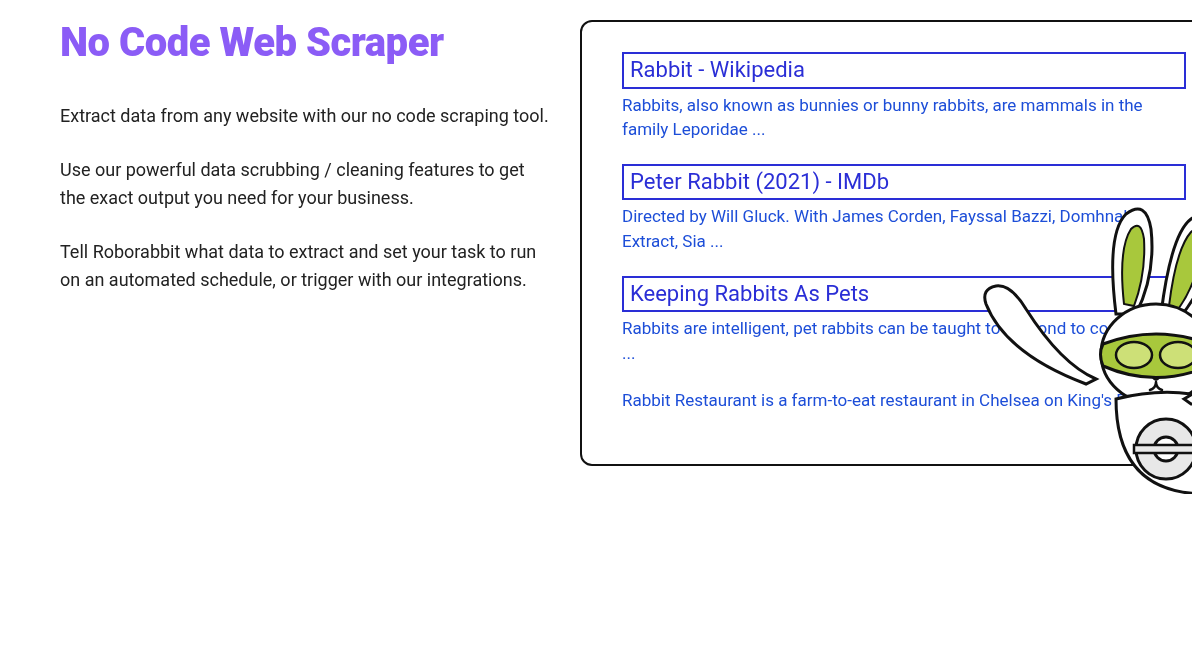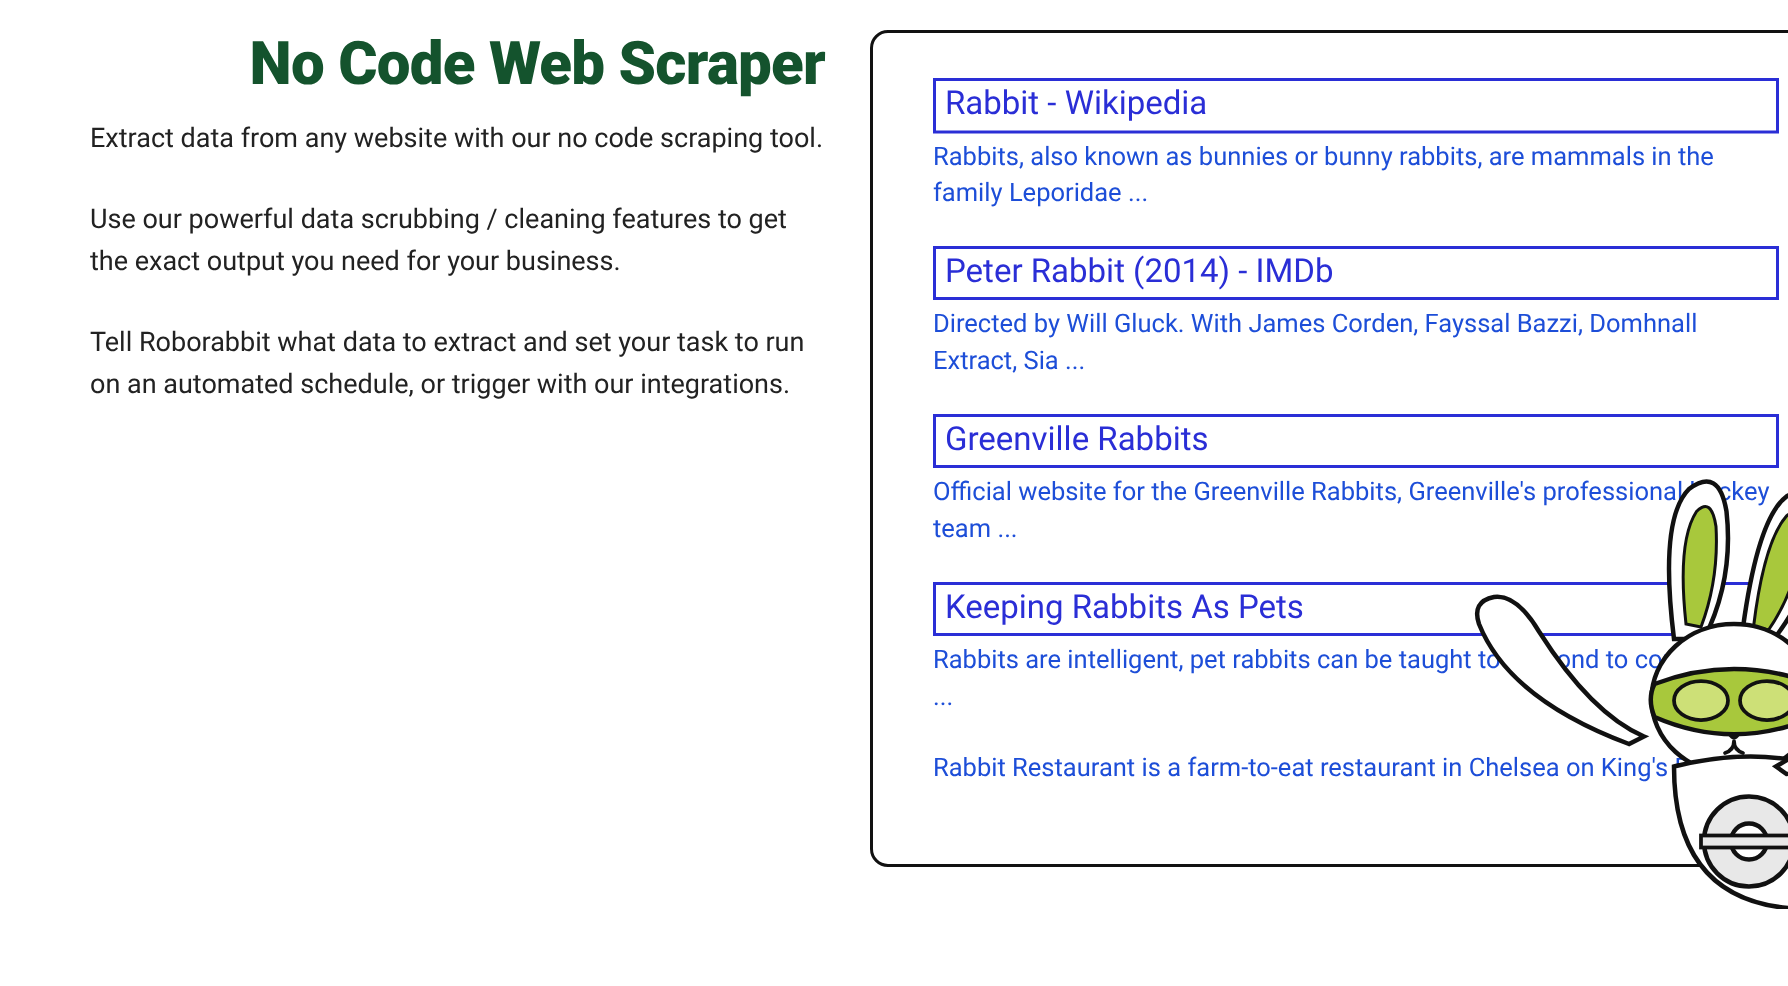"No Code Web Scraper" h1.heading { color: #14532d -> #8b5cf6; margin-bottom: 13px -> 36px; text-align: right -> none }
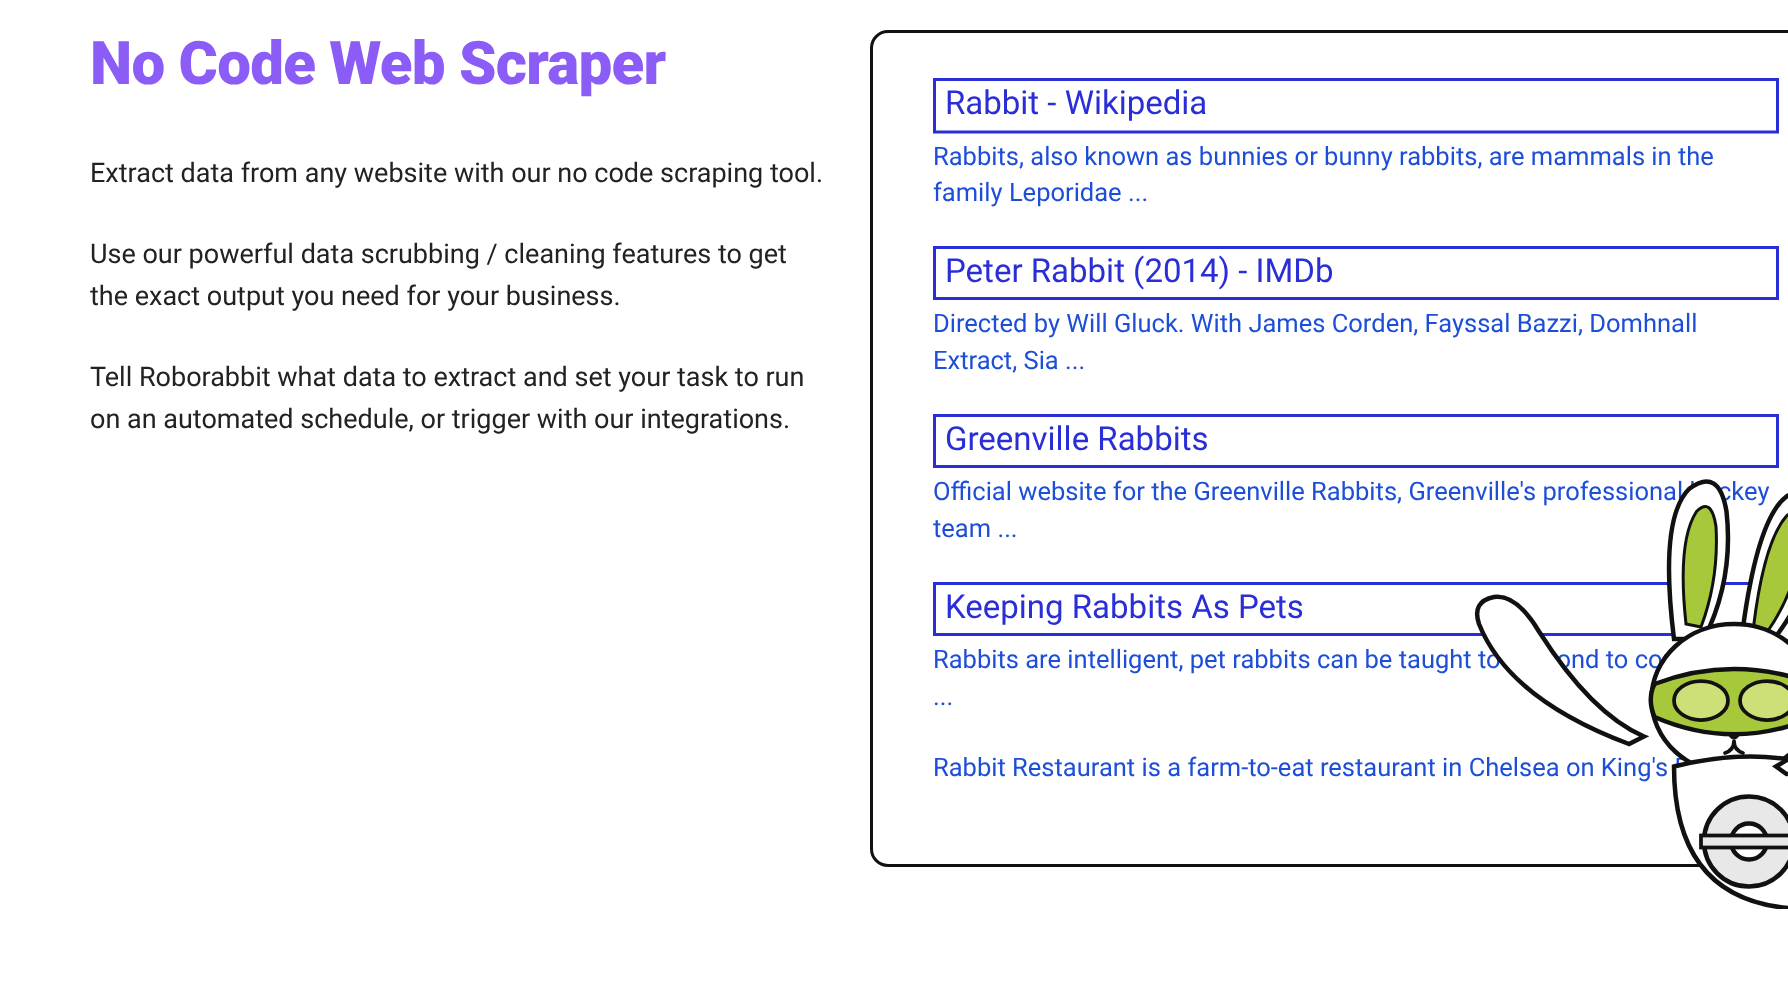"Peter Rabbit (2014) - IMDb" a.result-title { text: 2014 -> 2021 }
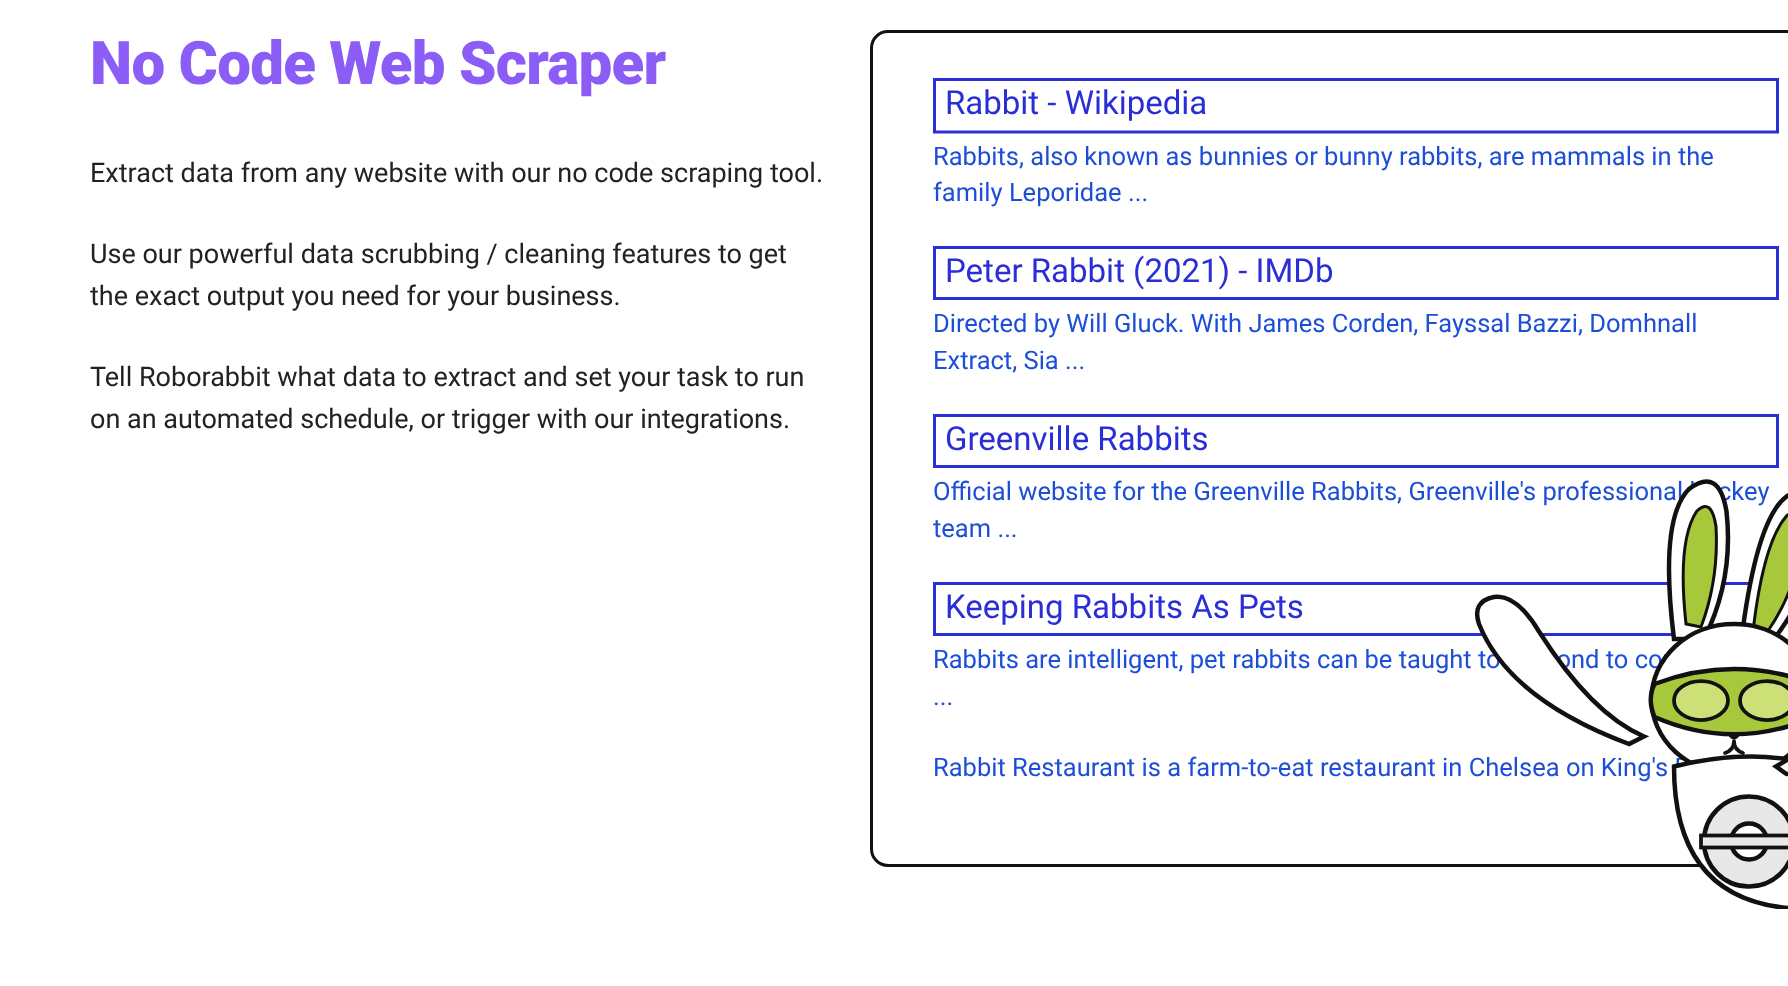"Greenville Rabbits" div.result { html: <div> <a>Greenville Rabbits</a> <div>Official website for the Greenville Rabbits, Greenville's professional hockey team ...</div> </div> -> none }
